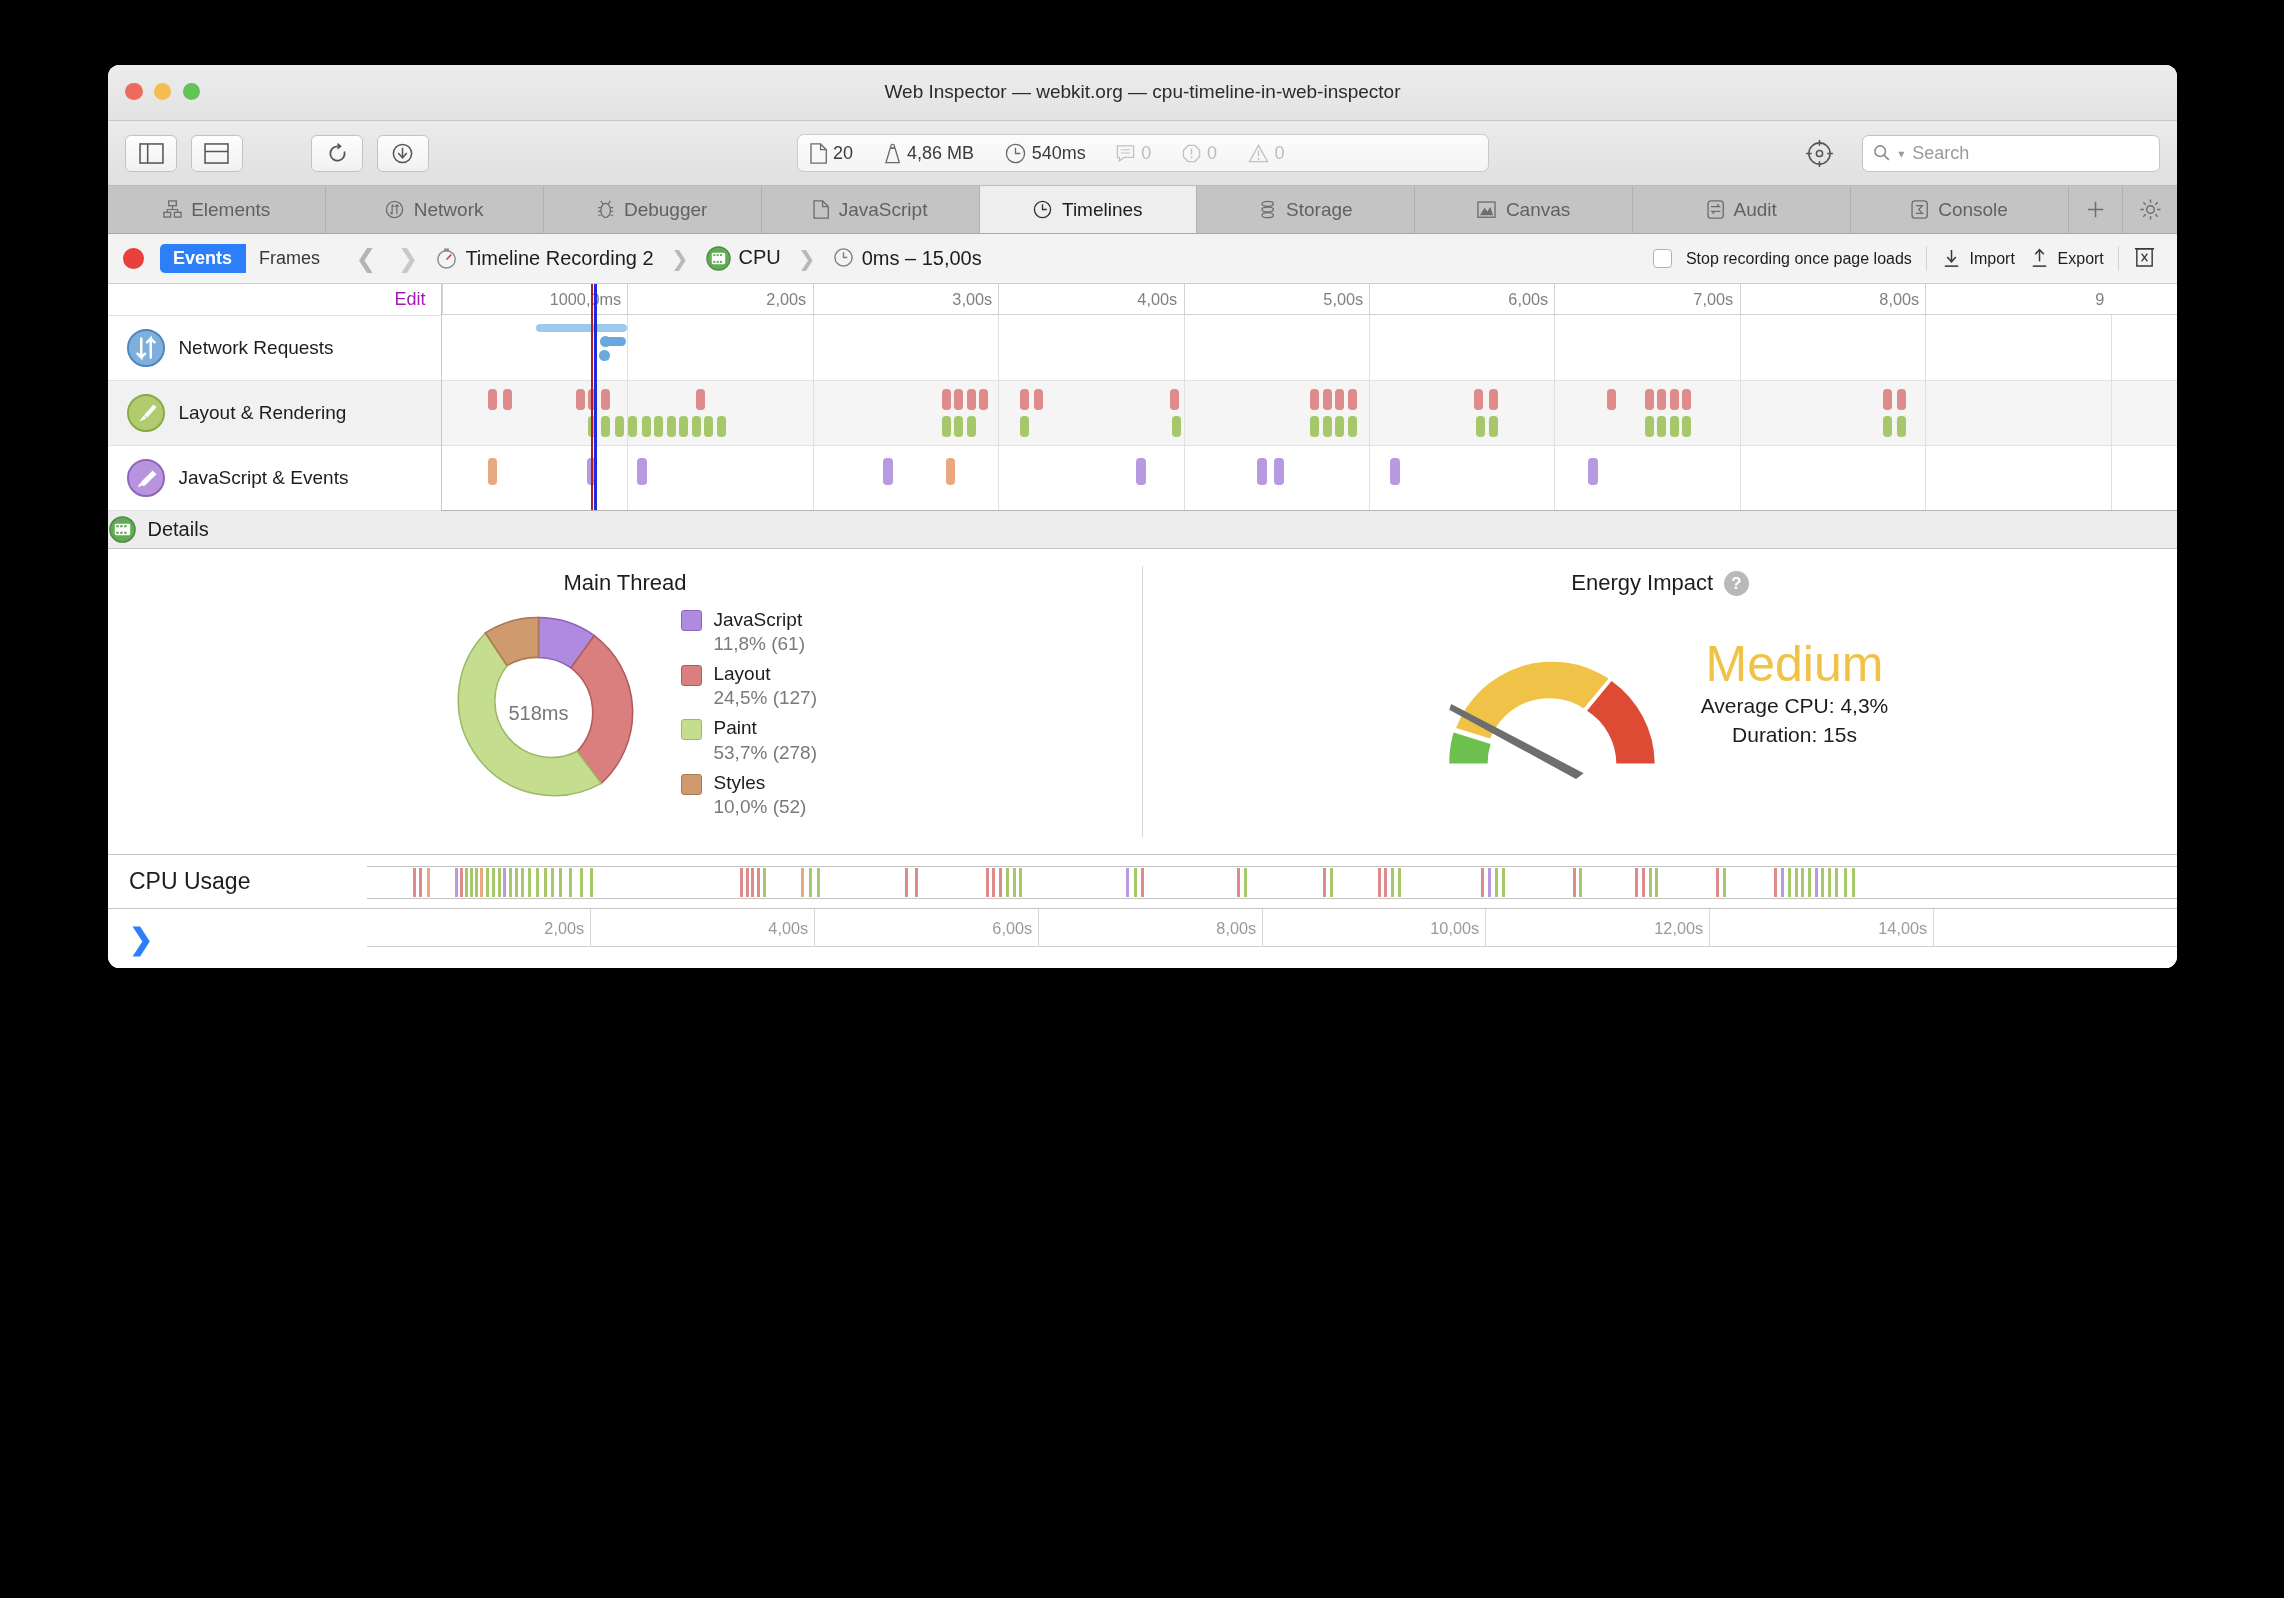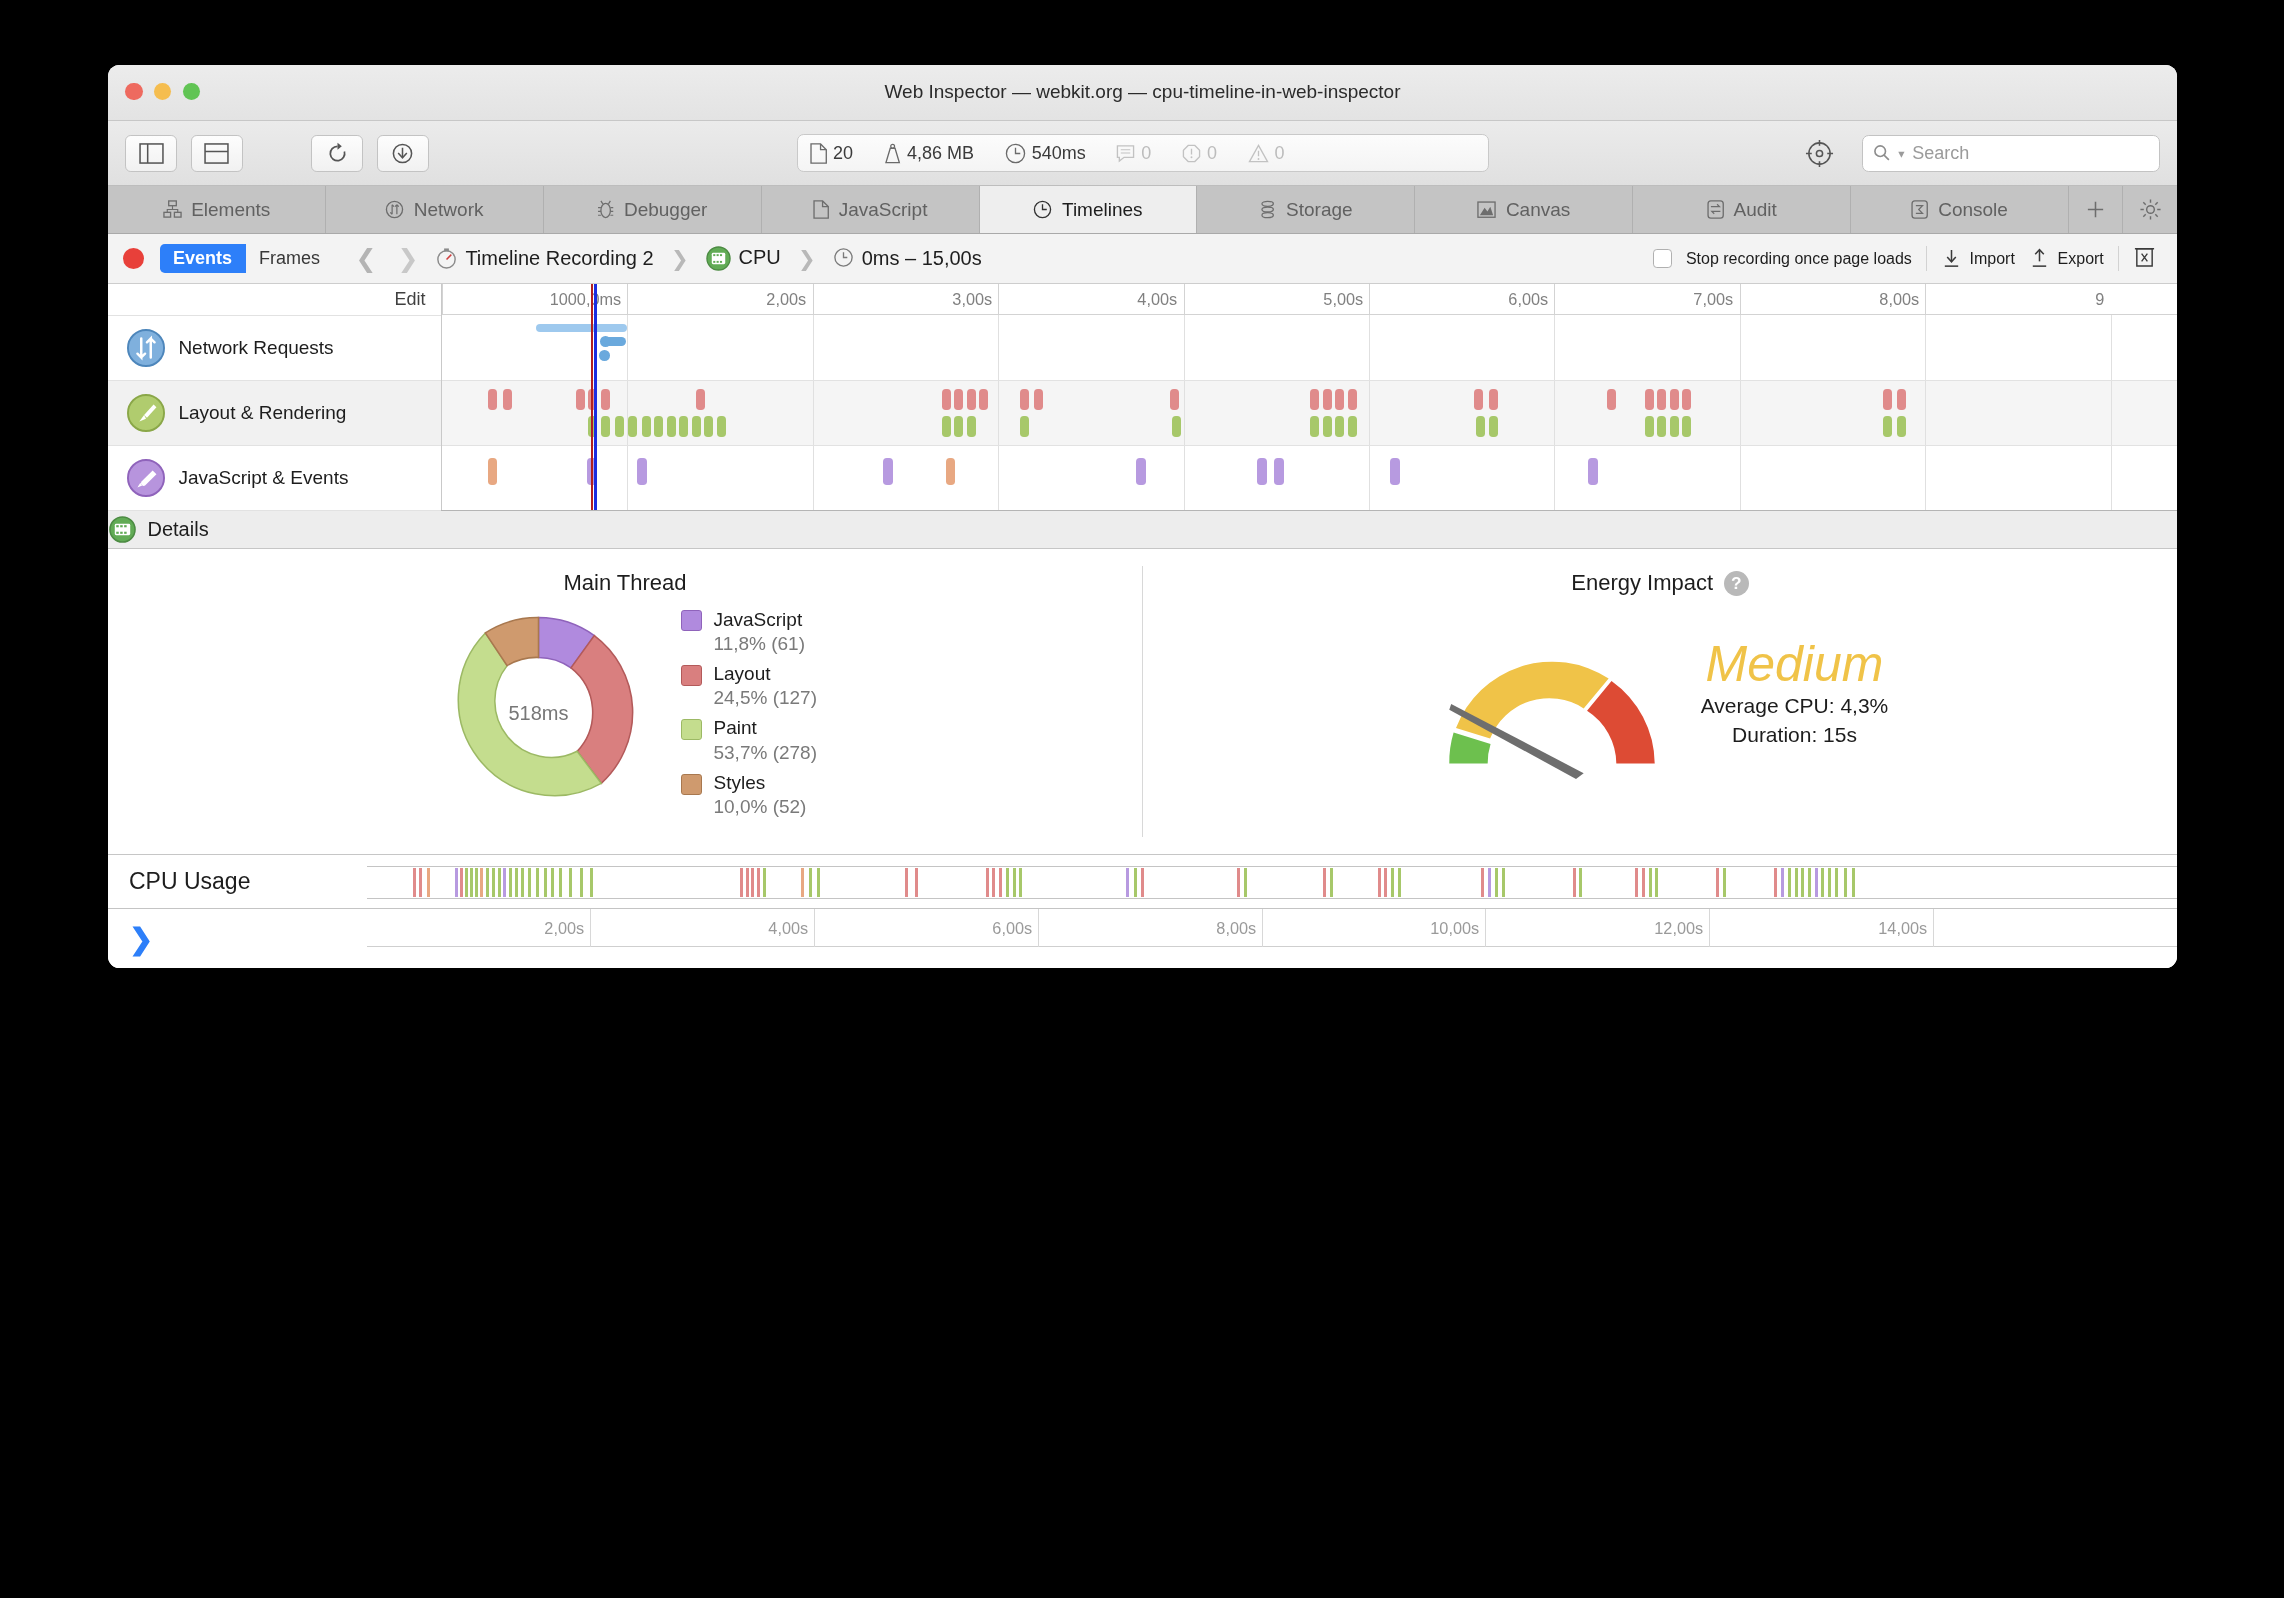"Edit" .edit-row { color: #404040 -> #a21caf }
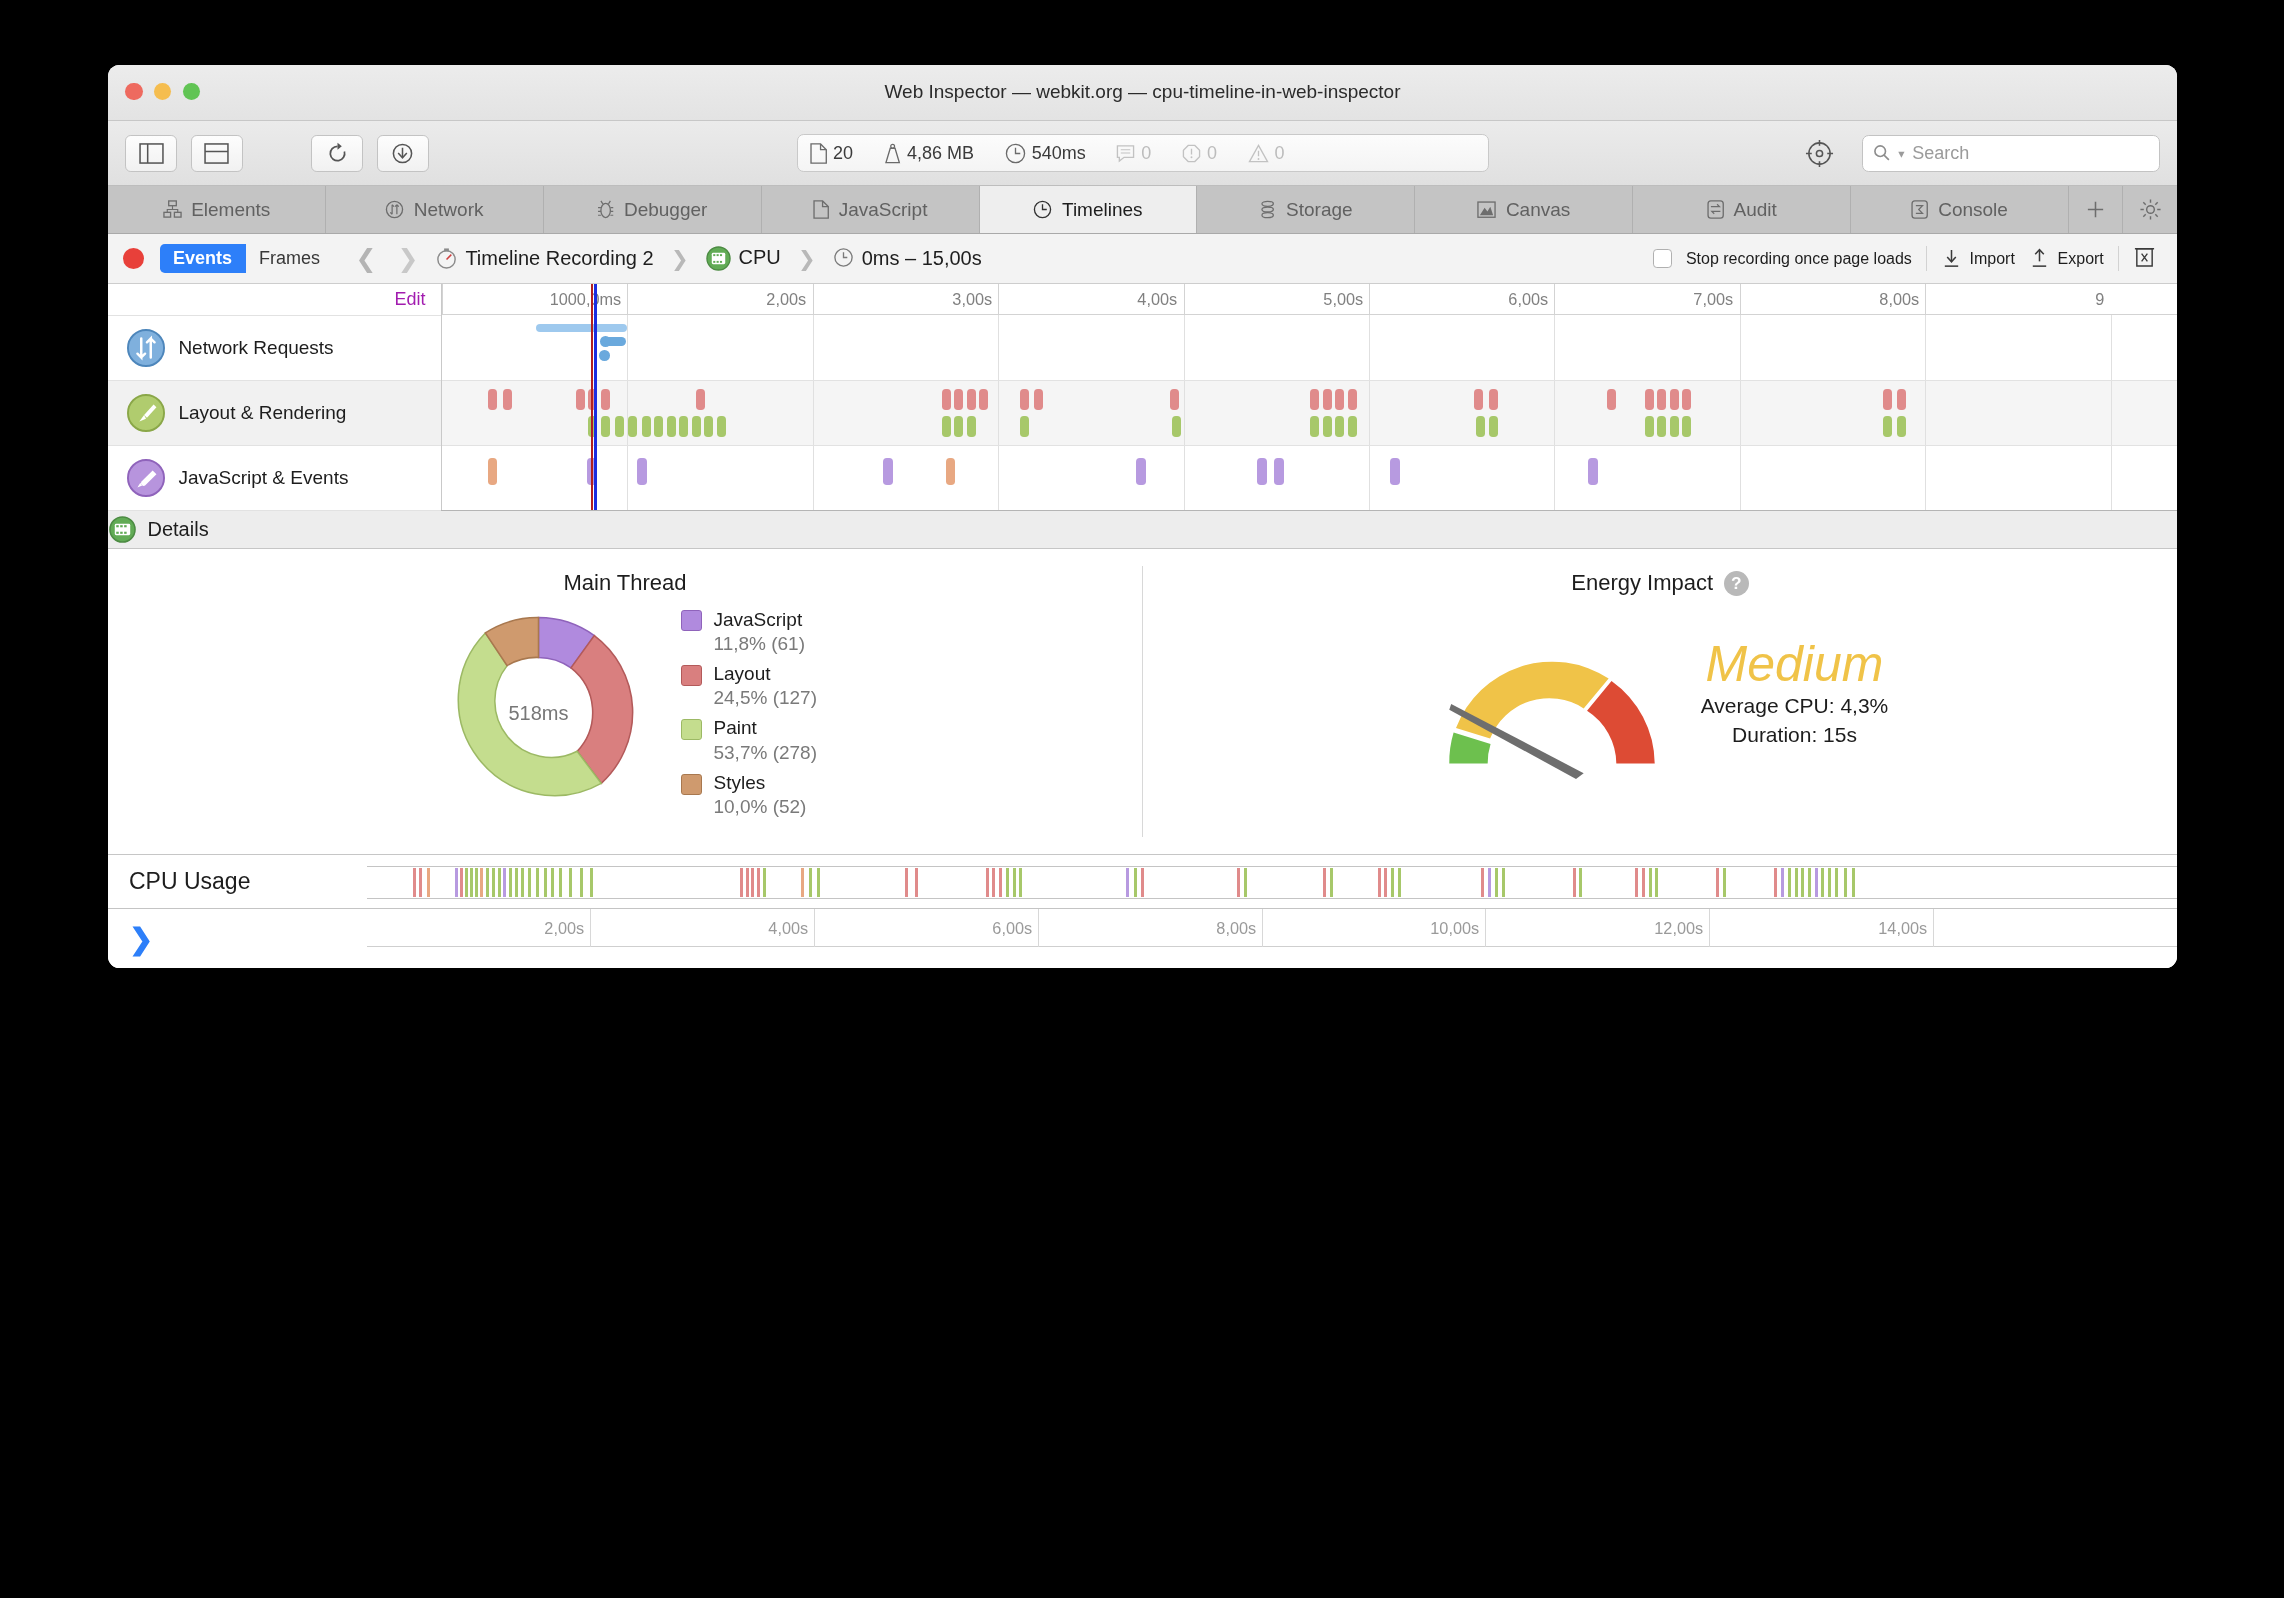"Medium" .gauge-level { font-style: italic -> none }
